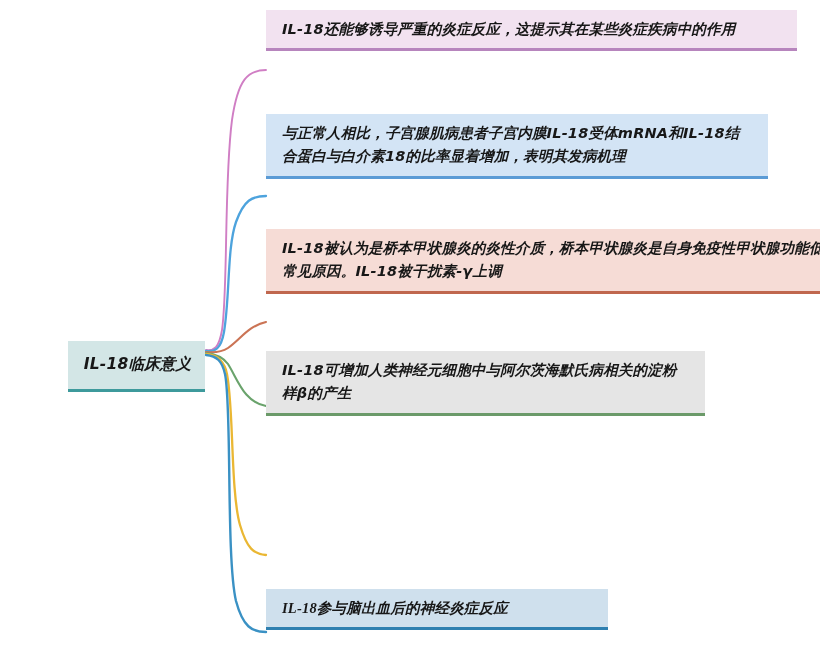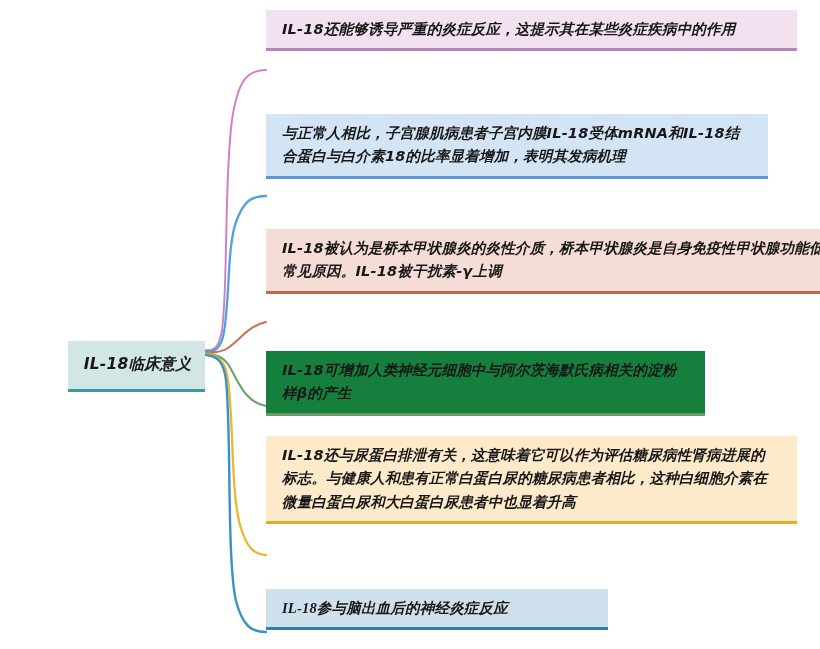"IL-18可增加人类神经元细胞中与阿尔茨海默氏病相关的淀粉样β的产生" #branch-3 { background: #15803d -> #e5e5e5 }
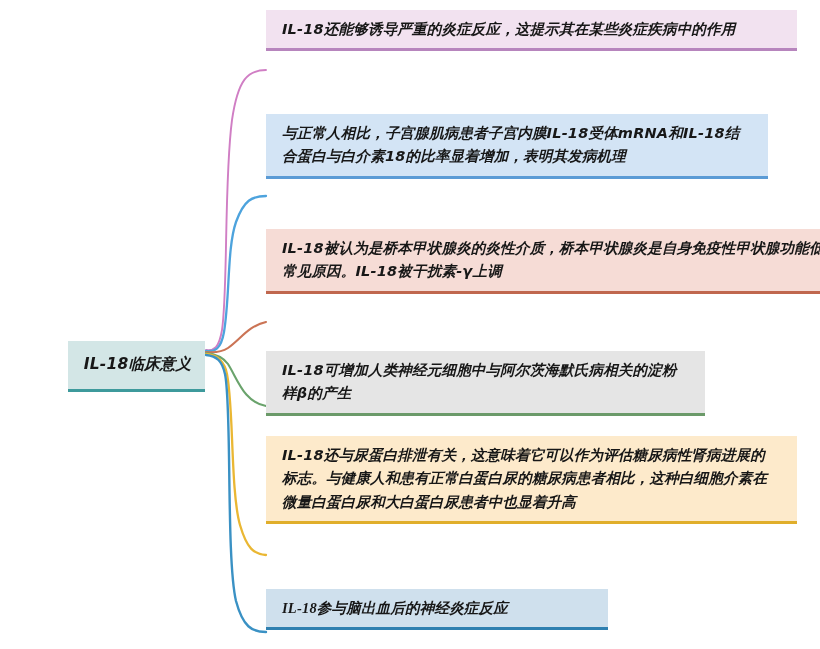"IL-18还与尿蛋白排泄有关，这意味着它可以作为评估糖尿病性肾病进展的标志。与健" div.node { html: <div> <div>IL-18还与尿蛋白排泄有关，这意味着它可以作为评估糖尿病性肾病进展的标志。与健康人和患有正常白蛋白尿的糖尿病患者相比，这种白细胞介素在微量白蛋白尿和大白蛋白尿患者中也显着升高</div> </div> -> none }
